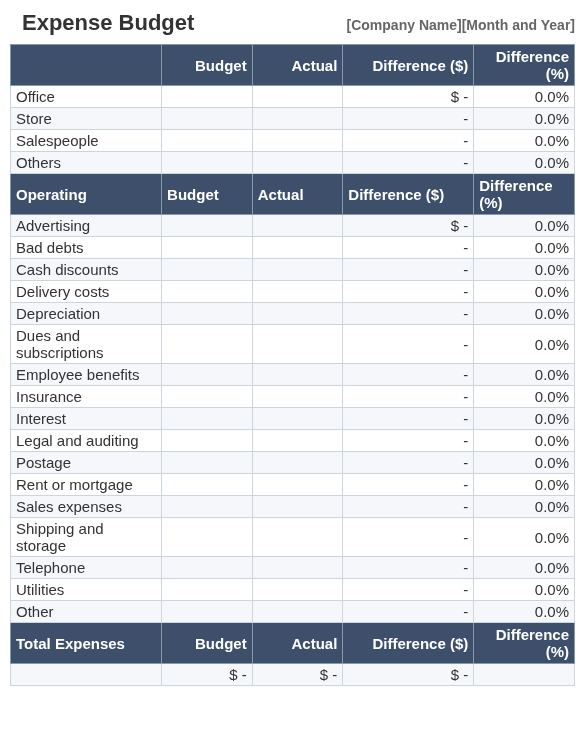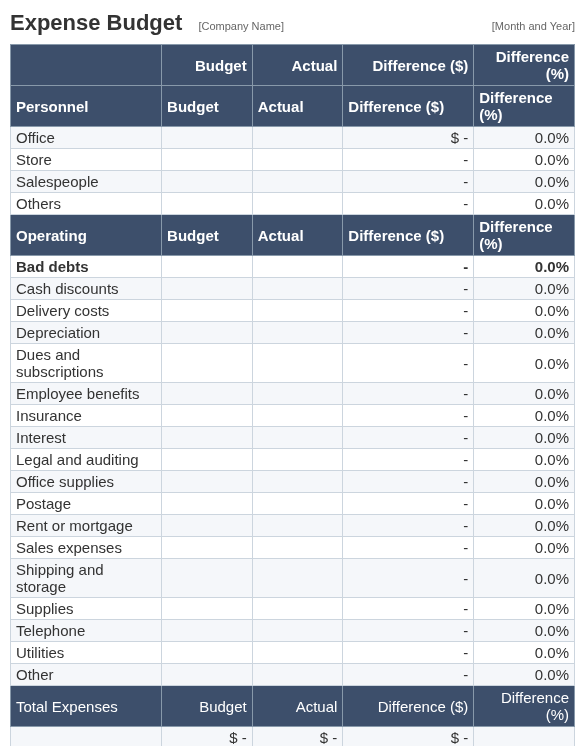"Expense Budget" .header-area { margin-left: none -> 12px }
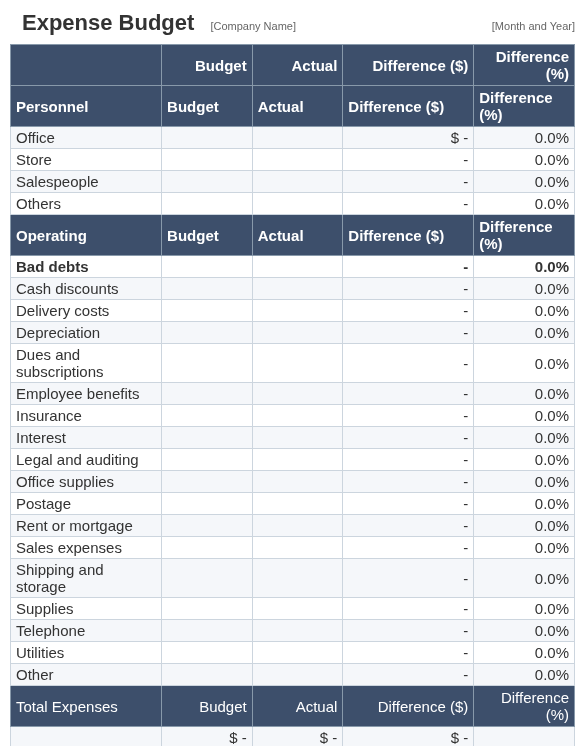"[Company Name]" .header-meta { font-size: 11px -> 14px; font-weight: none -> bold; justify-content: space-between -> flex-end }
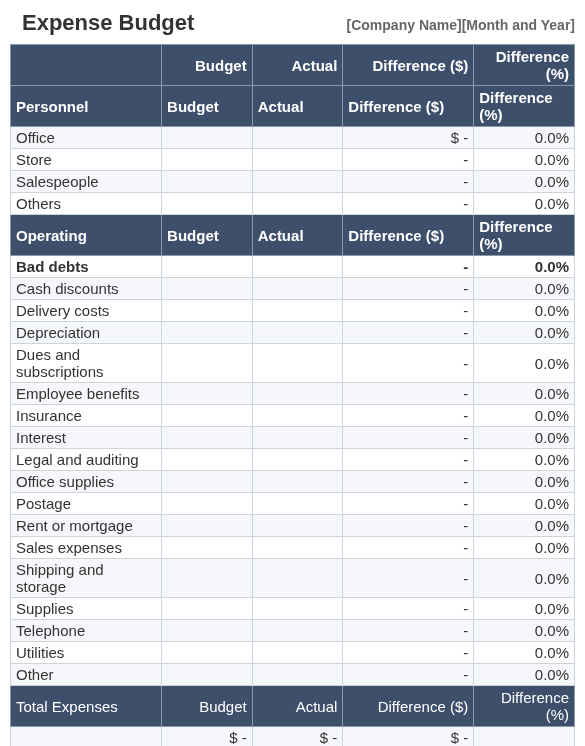"Personnel" tr.section-header { html: <tr> <td>Personnel</td> <td>Budget</td> <td>Actual</td> <td>Difference ($)</td> <td>Difference (%)</td> </tr> -> none }
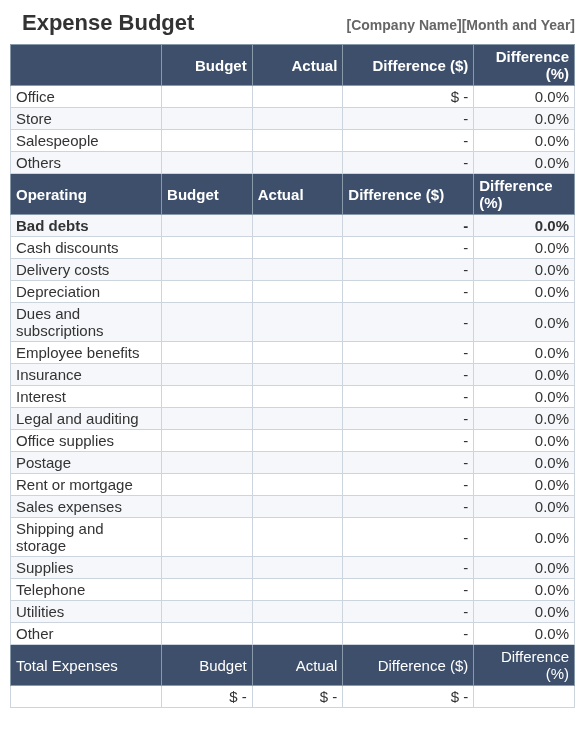"Advertising" tr.data-row { html: none -> <tr> <td>Advertising</td> <td></td> <td></td> <td>$ -</td> <td>0.0%</td> </tr> }
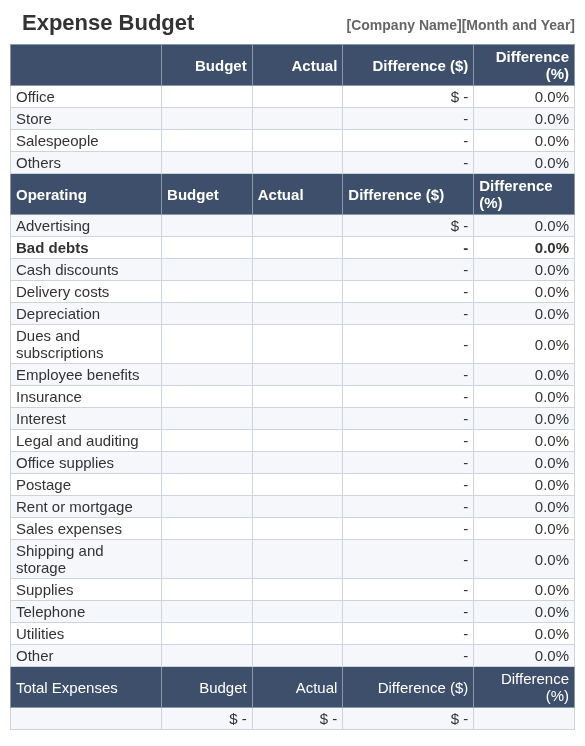"Bad debts" tr.data-row { font-weight: bold -> none }
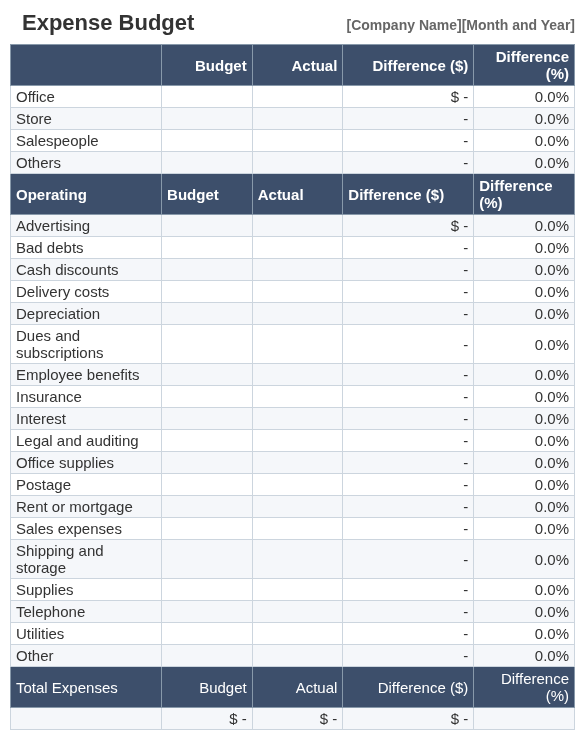"Office supplies" tr.data-row { html: <tr> <td>Office supplies</td> <td></td> <td></td> <td>-</td> <td>0.0%</td> </tr> -> none }
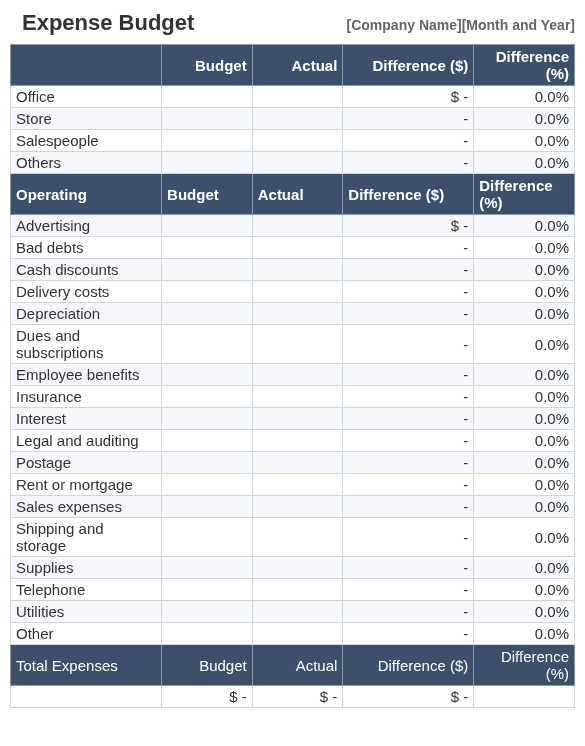"Supplies" tr.data-row { html: <tr> <td>Supplies</td> <td></td> <td></td> <td>-</td> <td>0.0%</td> </tr> -> none }
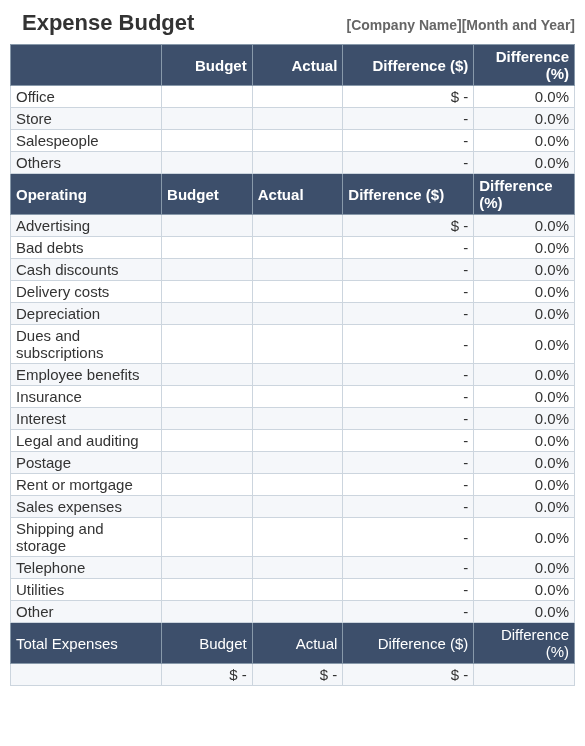"Total Expenses" .total-row td { font-weight: normal -> bold }
